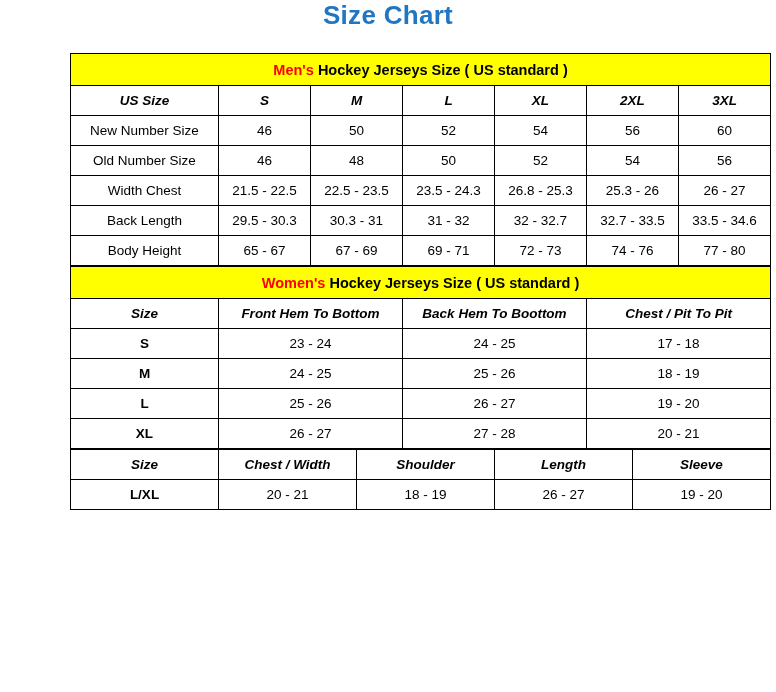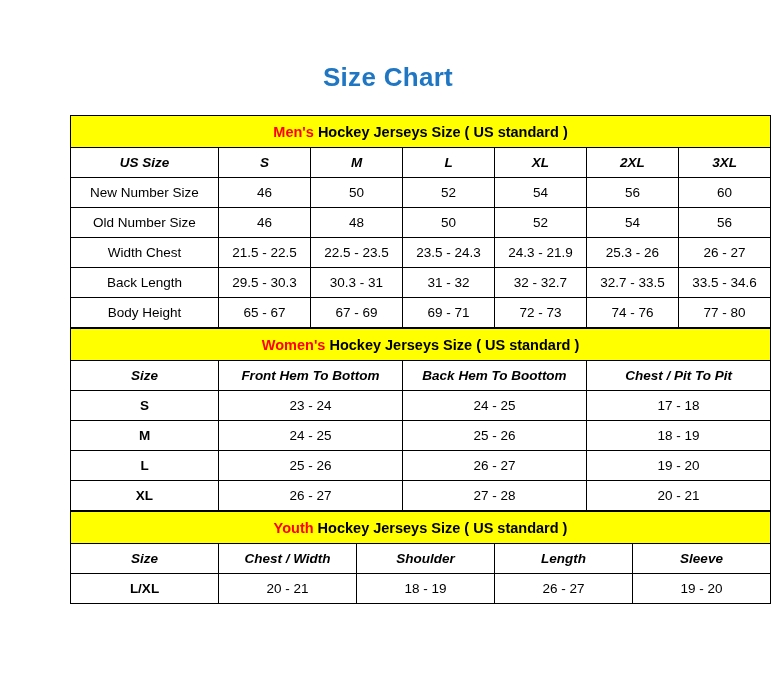"Size Chart" .title { padding-top: 62px -> none }
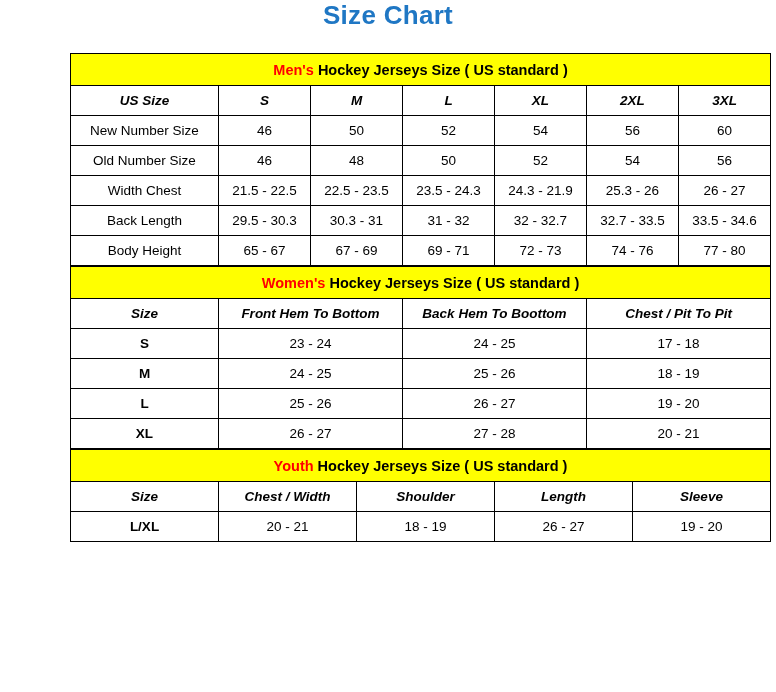"24.3 - 21.9" td { text: 24.3 - 21.9 -> 26.8 - 25.3 }
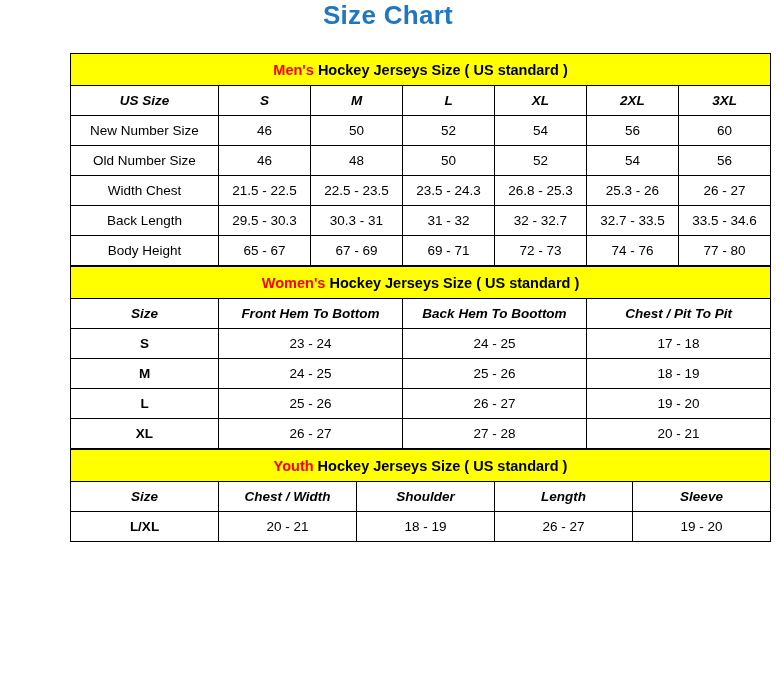"Youth Hockey Jerseys Size (" tr.section-head { html: <tr> <td><span>Youth</span><span> Hockey Jerseys Size ( US standard )</span></td> </tr> -> none }
